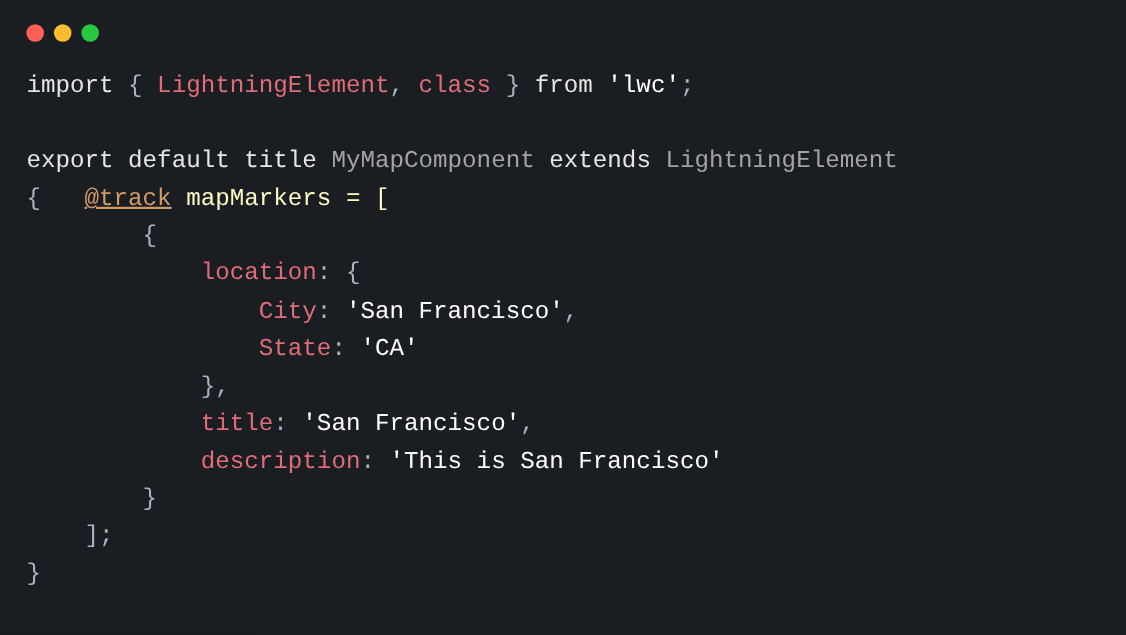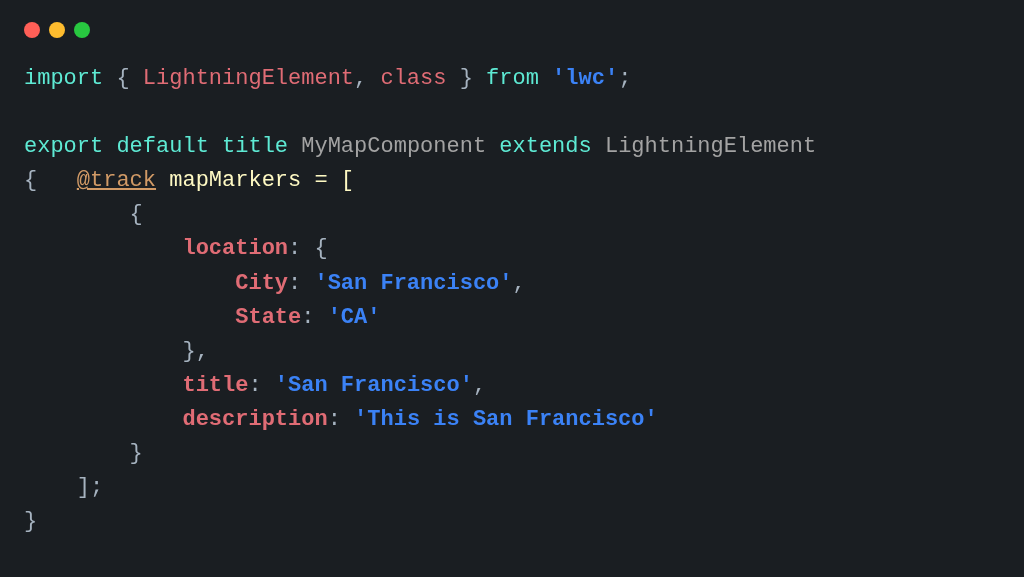"import" .kw { color: #5eead4 -> #e5e5e5 }
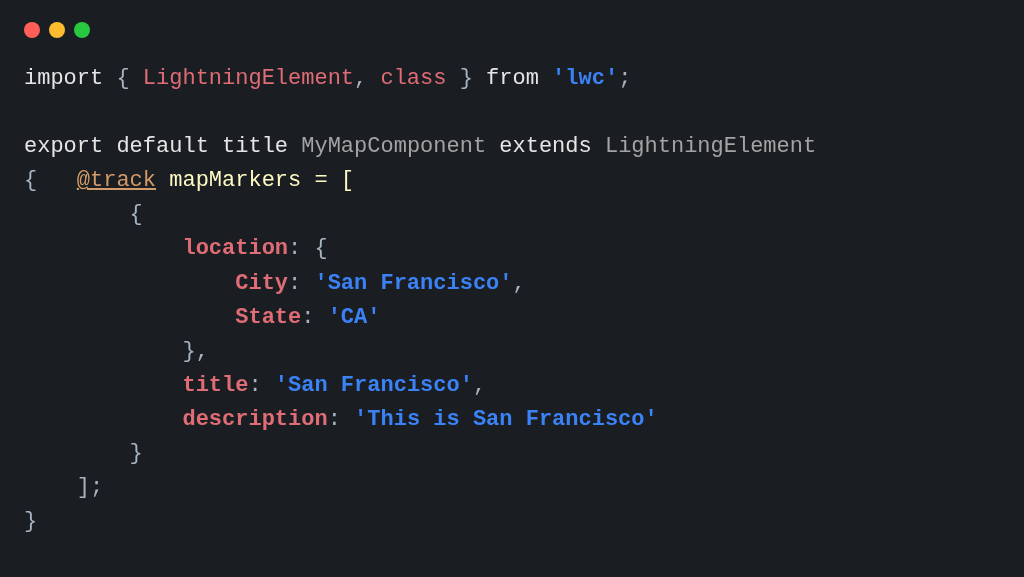"'lwc'" .str { color: #3b82f6 -> #ffffff; font-weight: bold -> none }
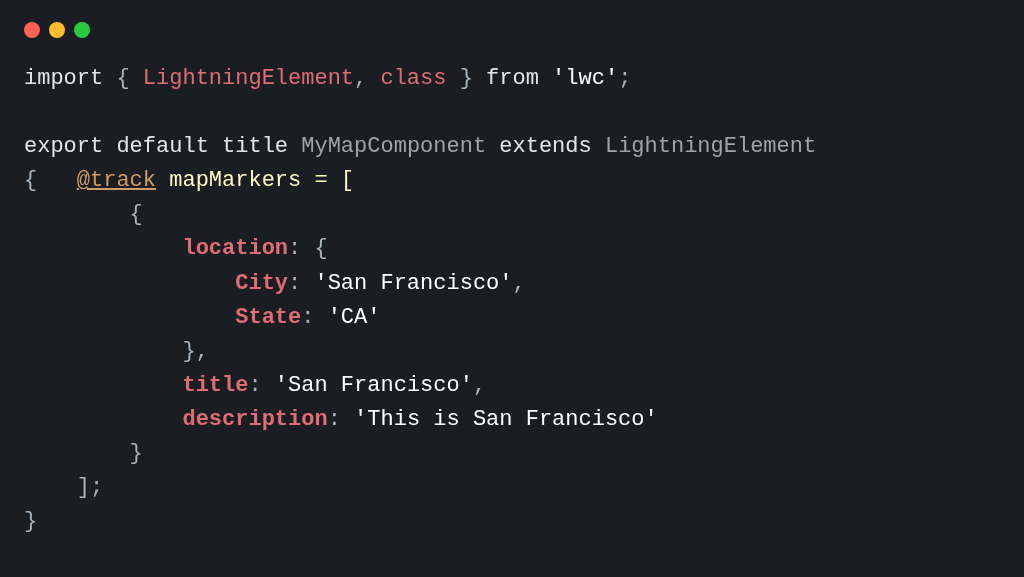"location" .prop { font-weight: bold -> none }
